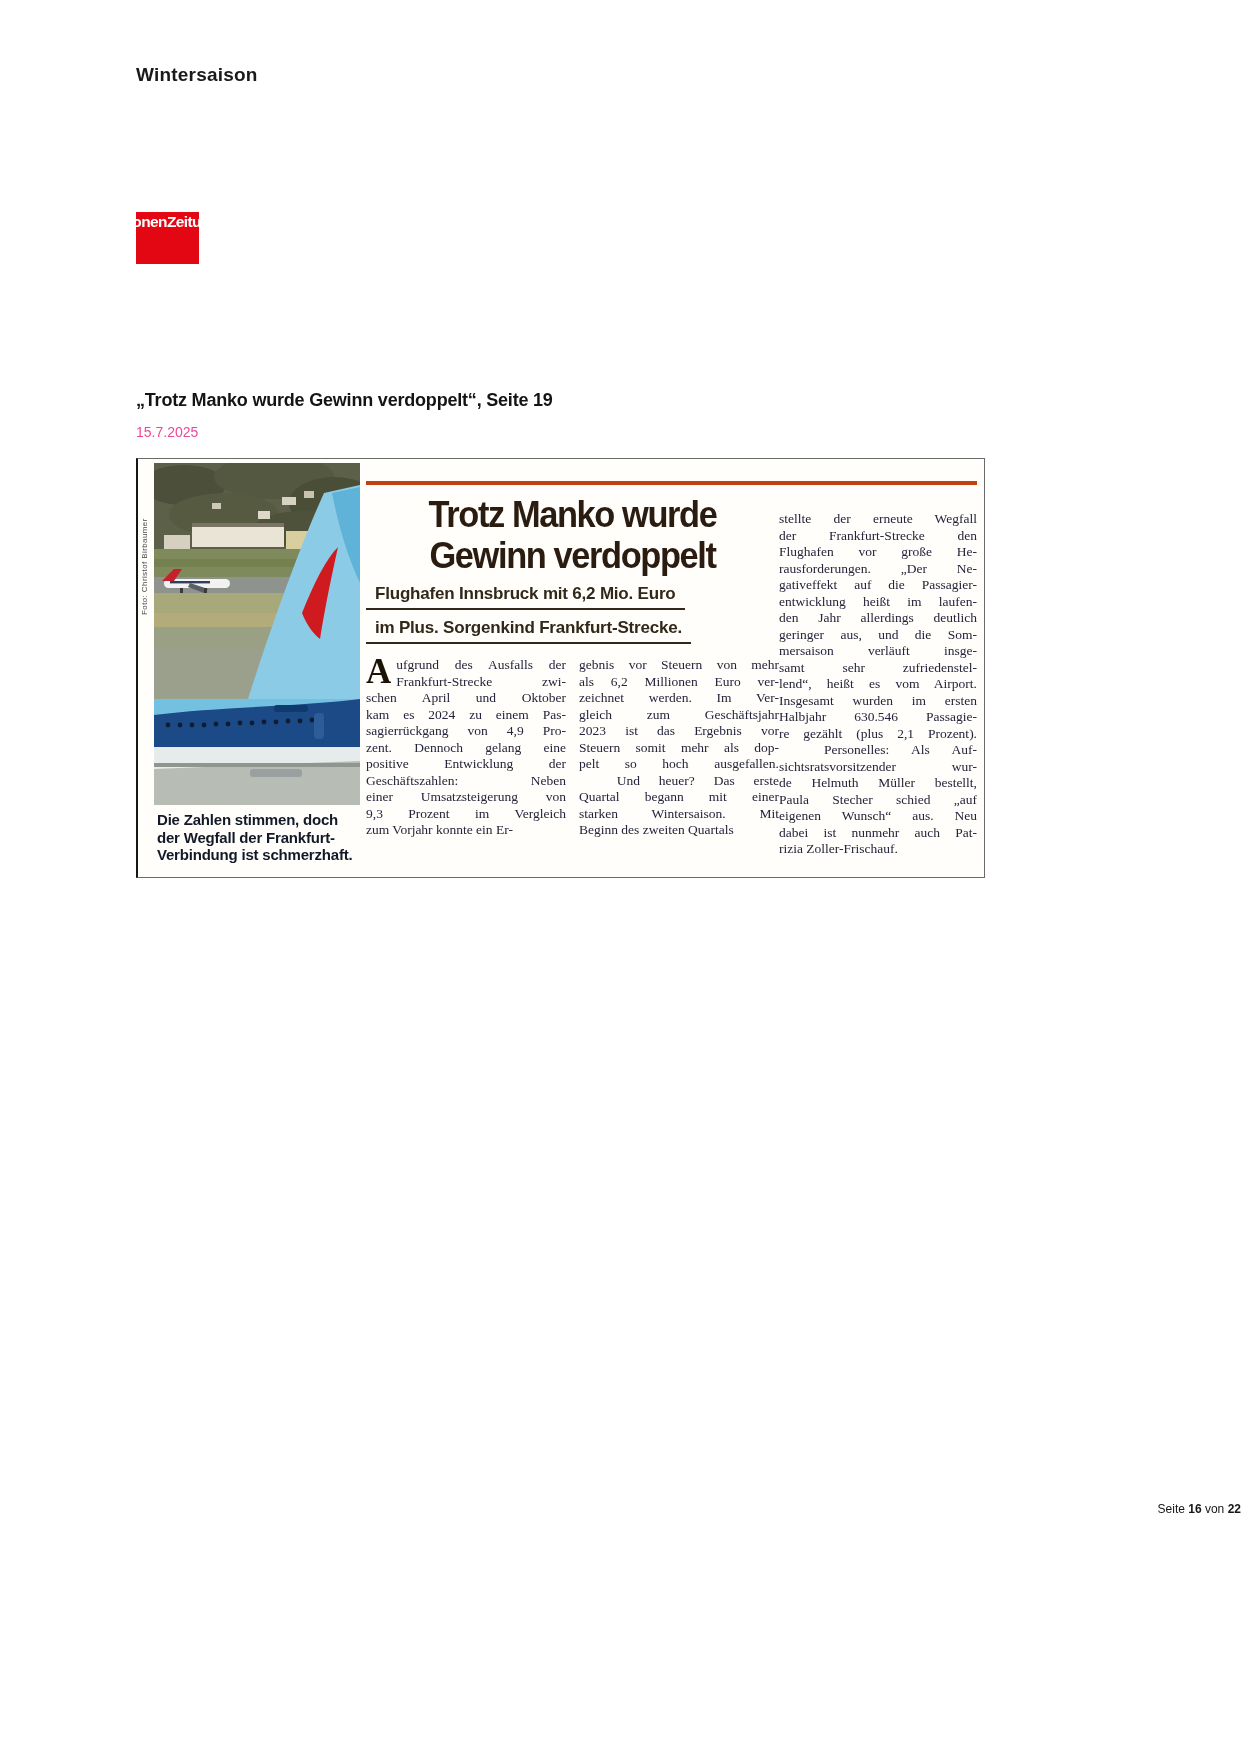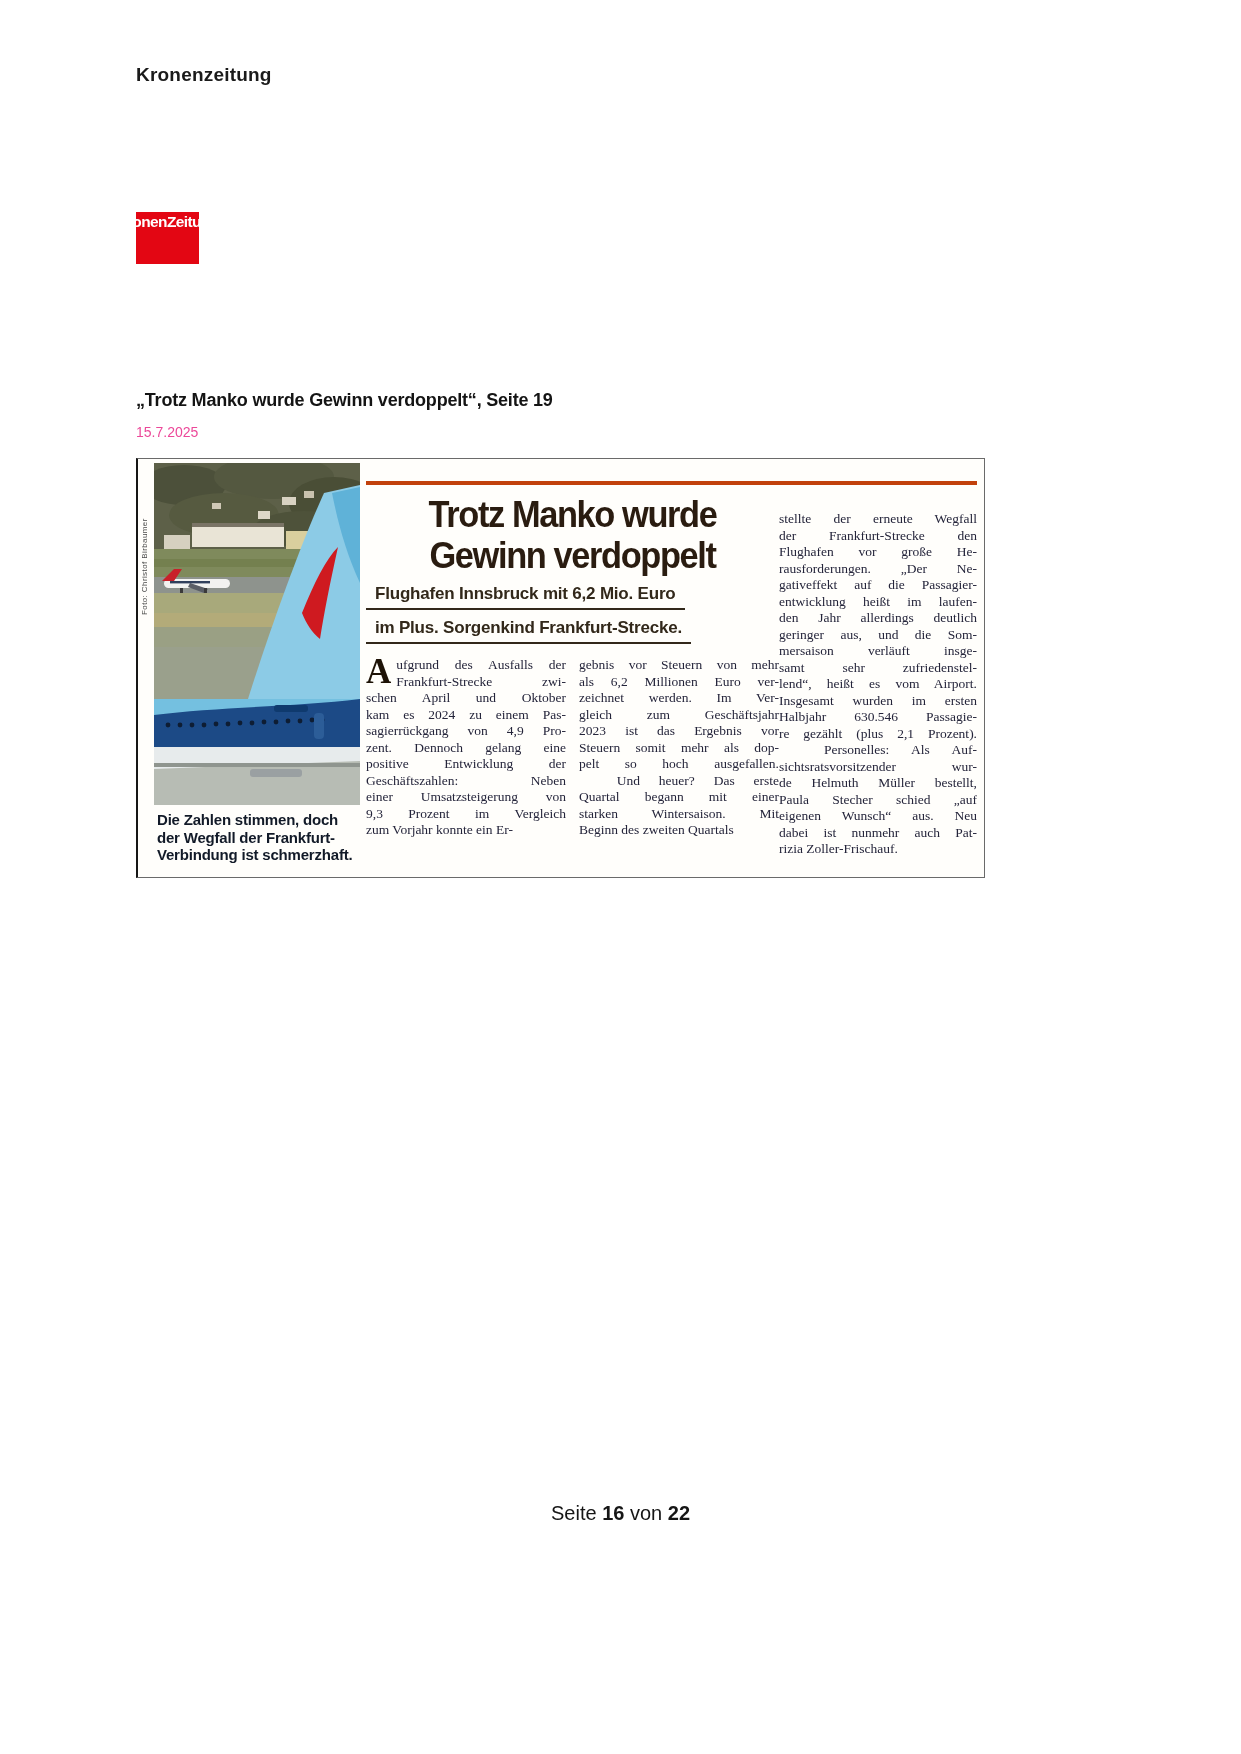"Kronenzeitung" div.source-name { text: Kronenzeitung -> Wintersaison }
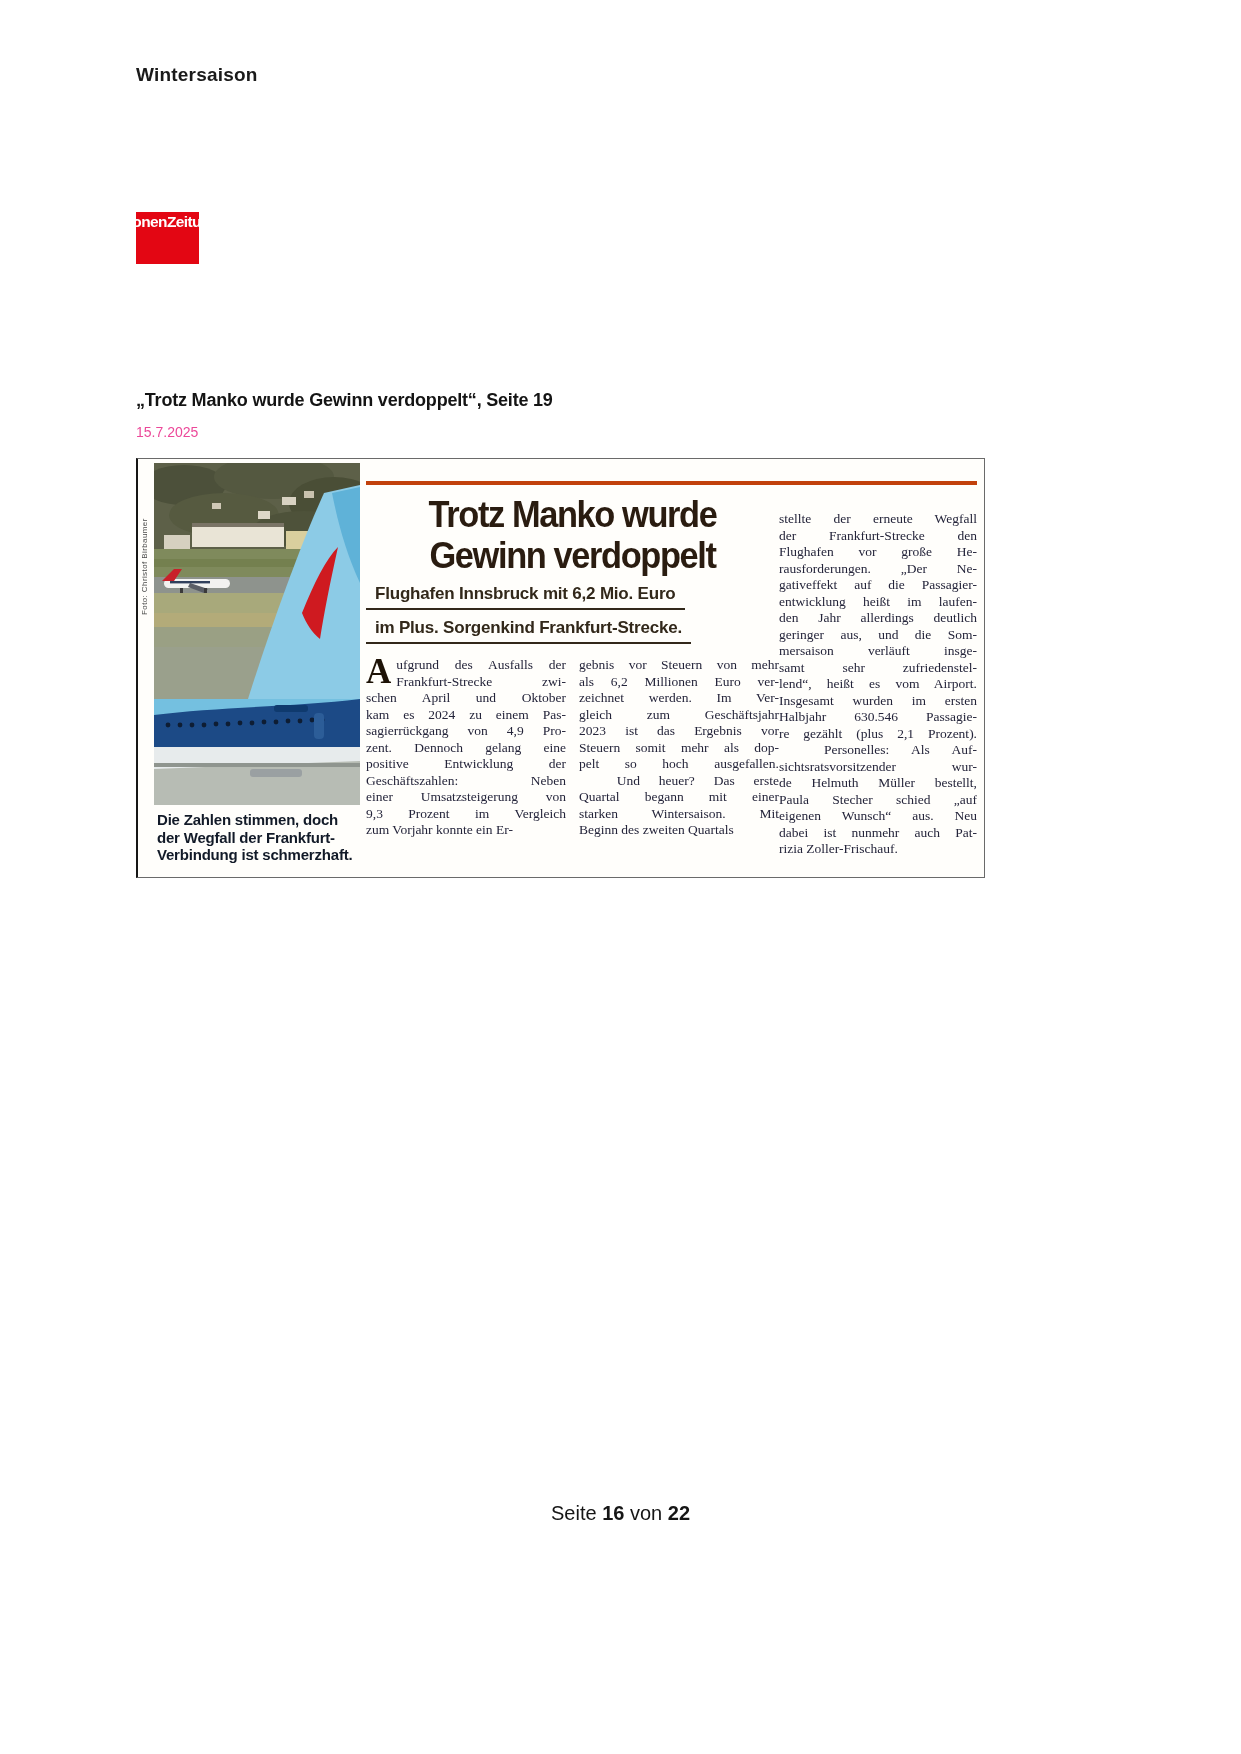"Seite 16 von 22" .footer { font-size: 20px -> 12px; text-align: center -> right }
